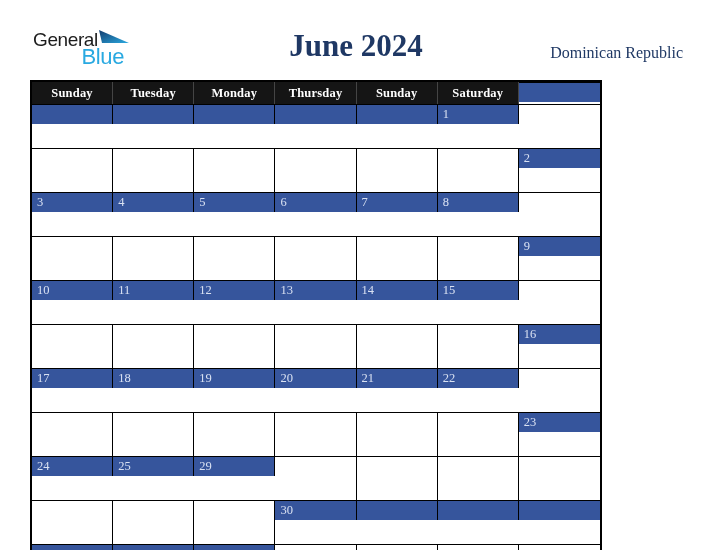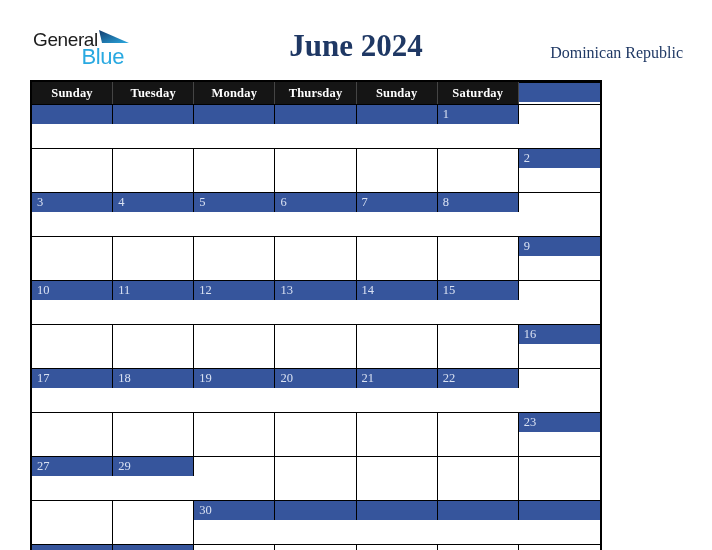"24" div.dcell { html: none -> <div>24</div> }
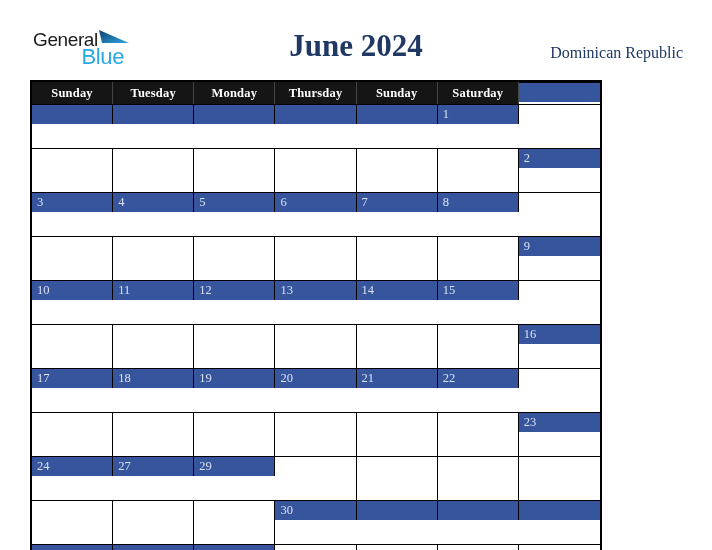"25" div.dcell { html: none -> <div>25</div> }
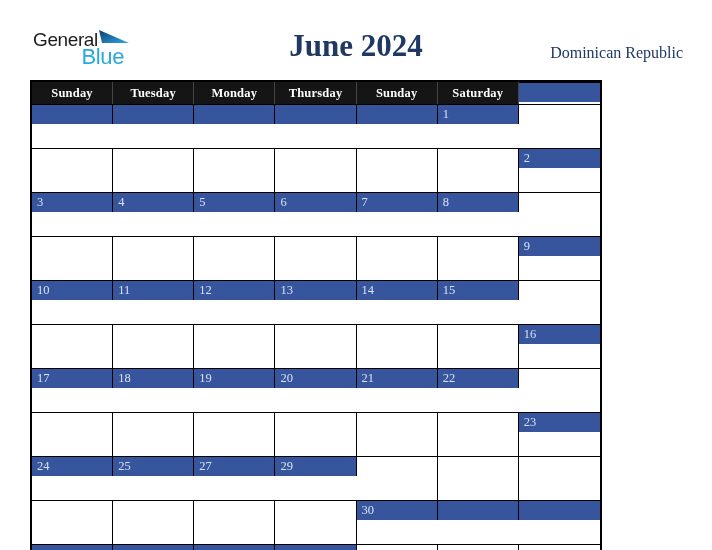"27" div.dcell { html: <div>27</div> -> none }
